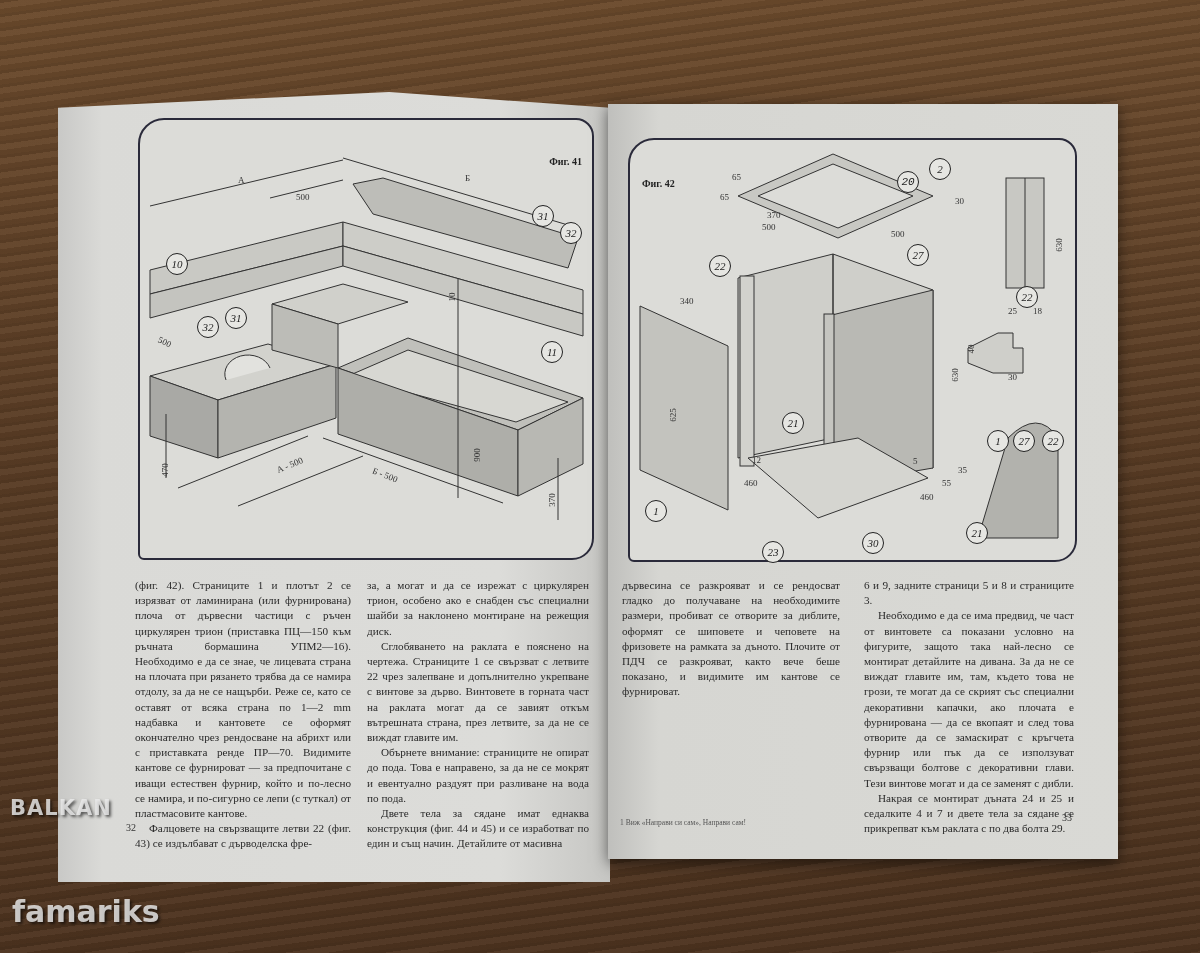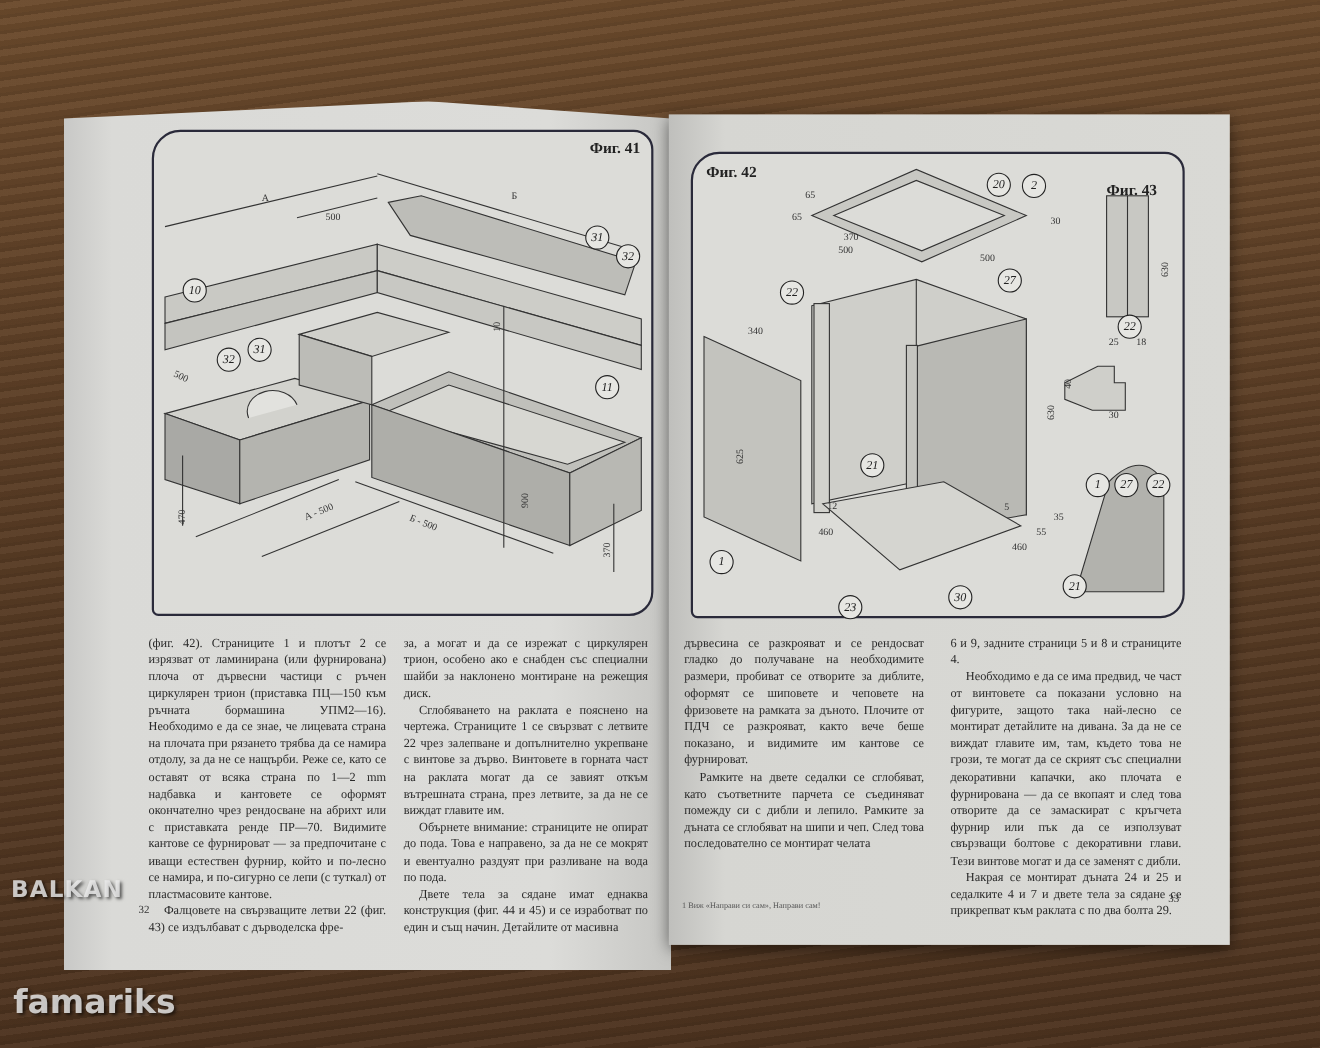"Фиг. 41" .fig-label { font-size: 14px -> 10px; margin-top: none -> 28px }
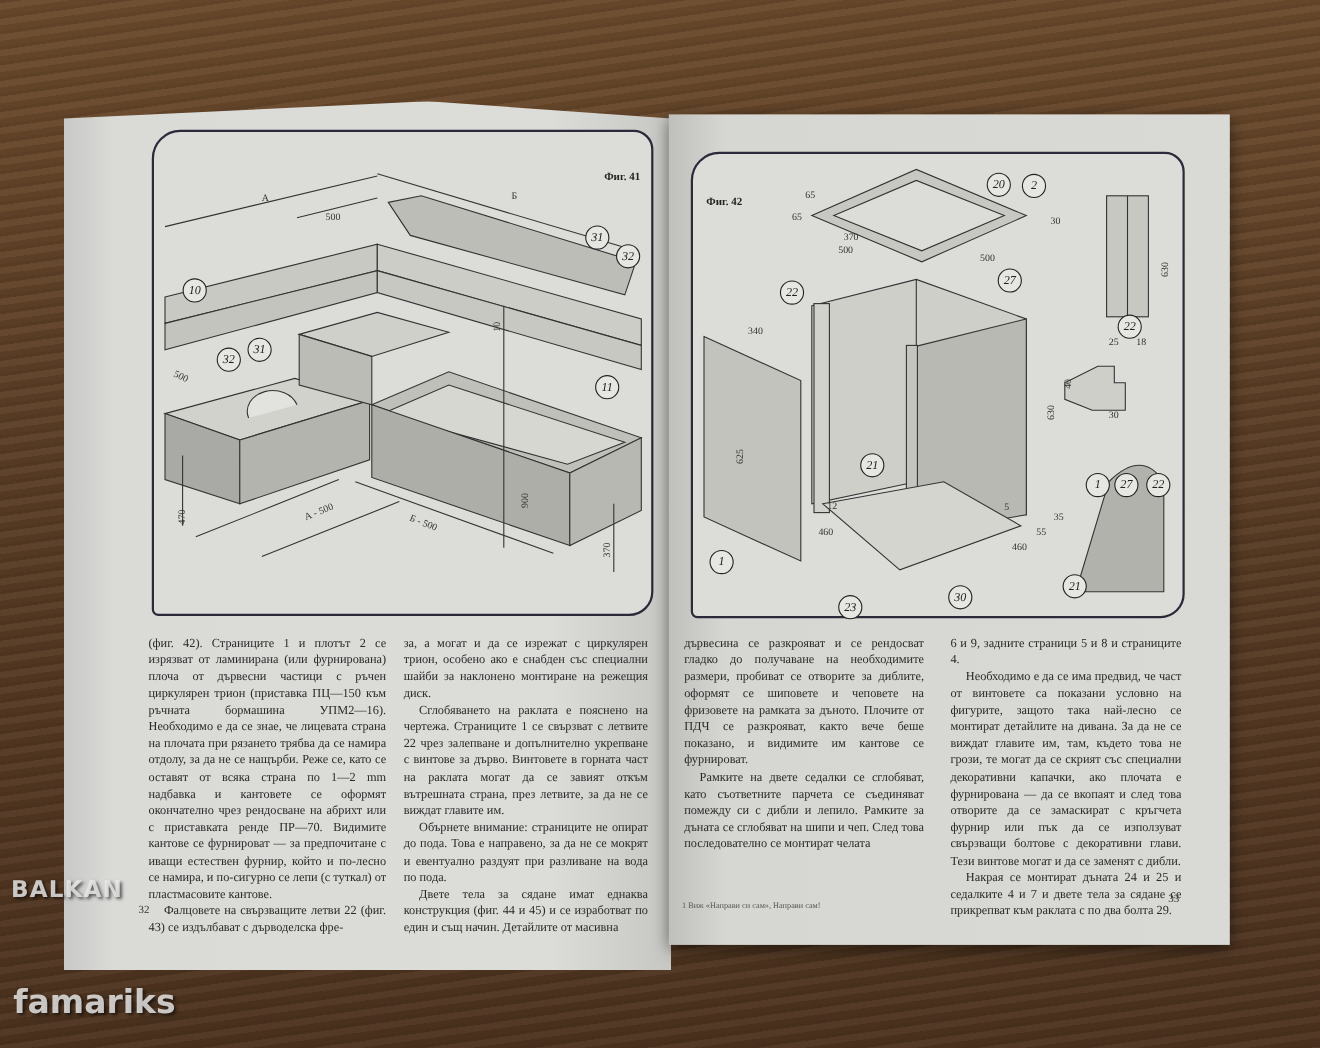"20" span.callout { font-family: none -> Liberation Mono, monospace; top: 157px -> 171px }
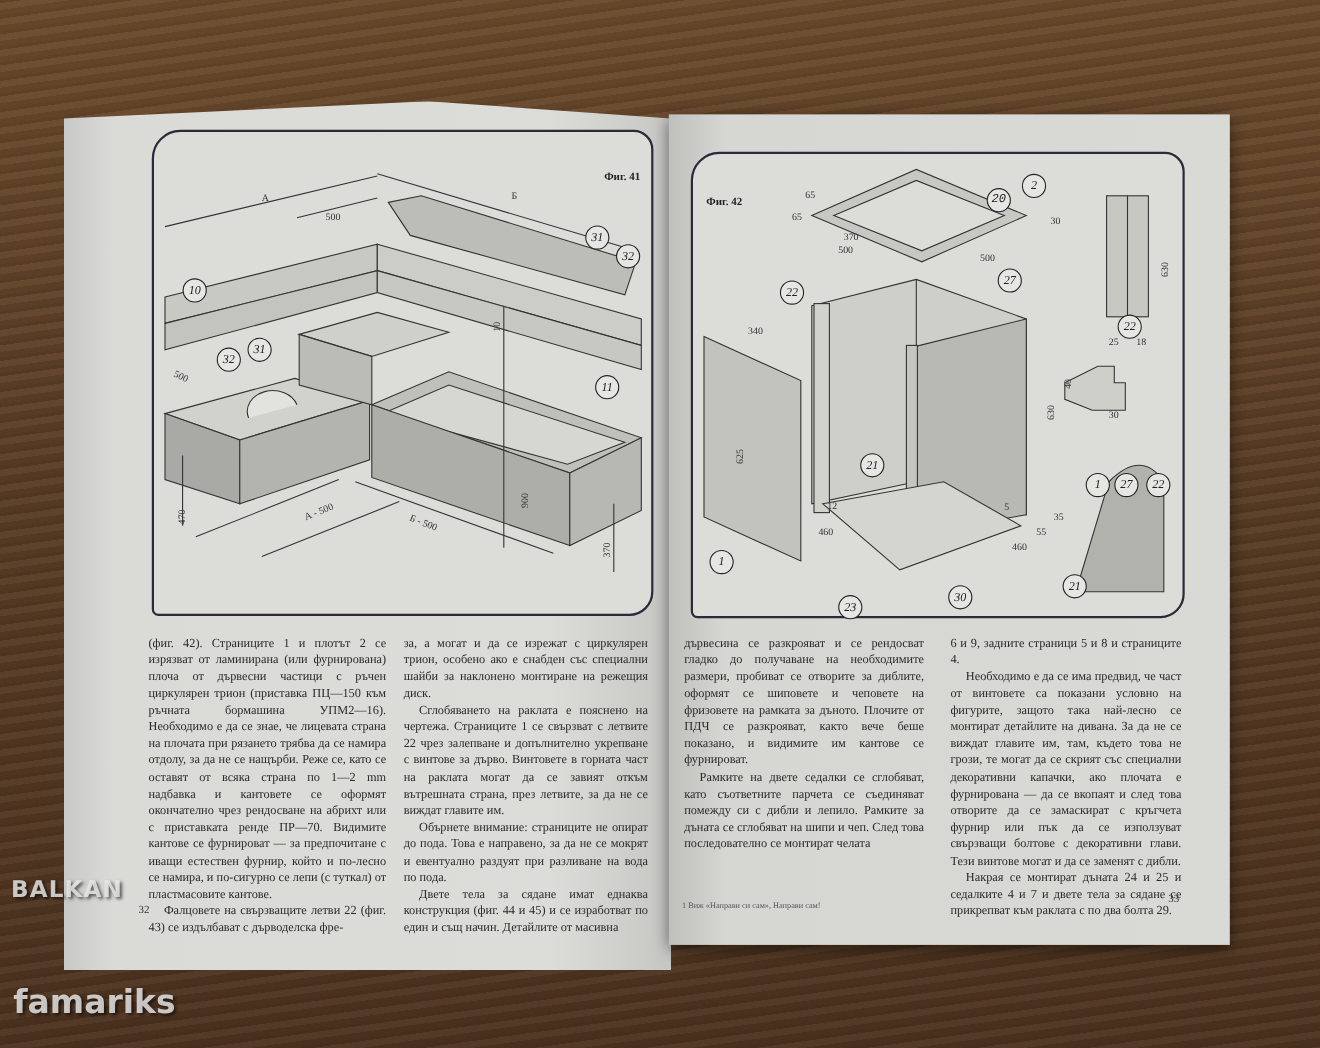"6 и 9, задните страници" p.noindent { text: 4 -> 3 }
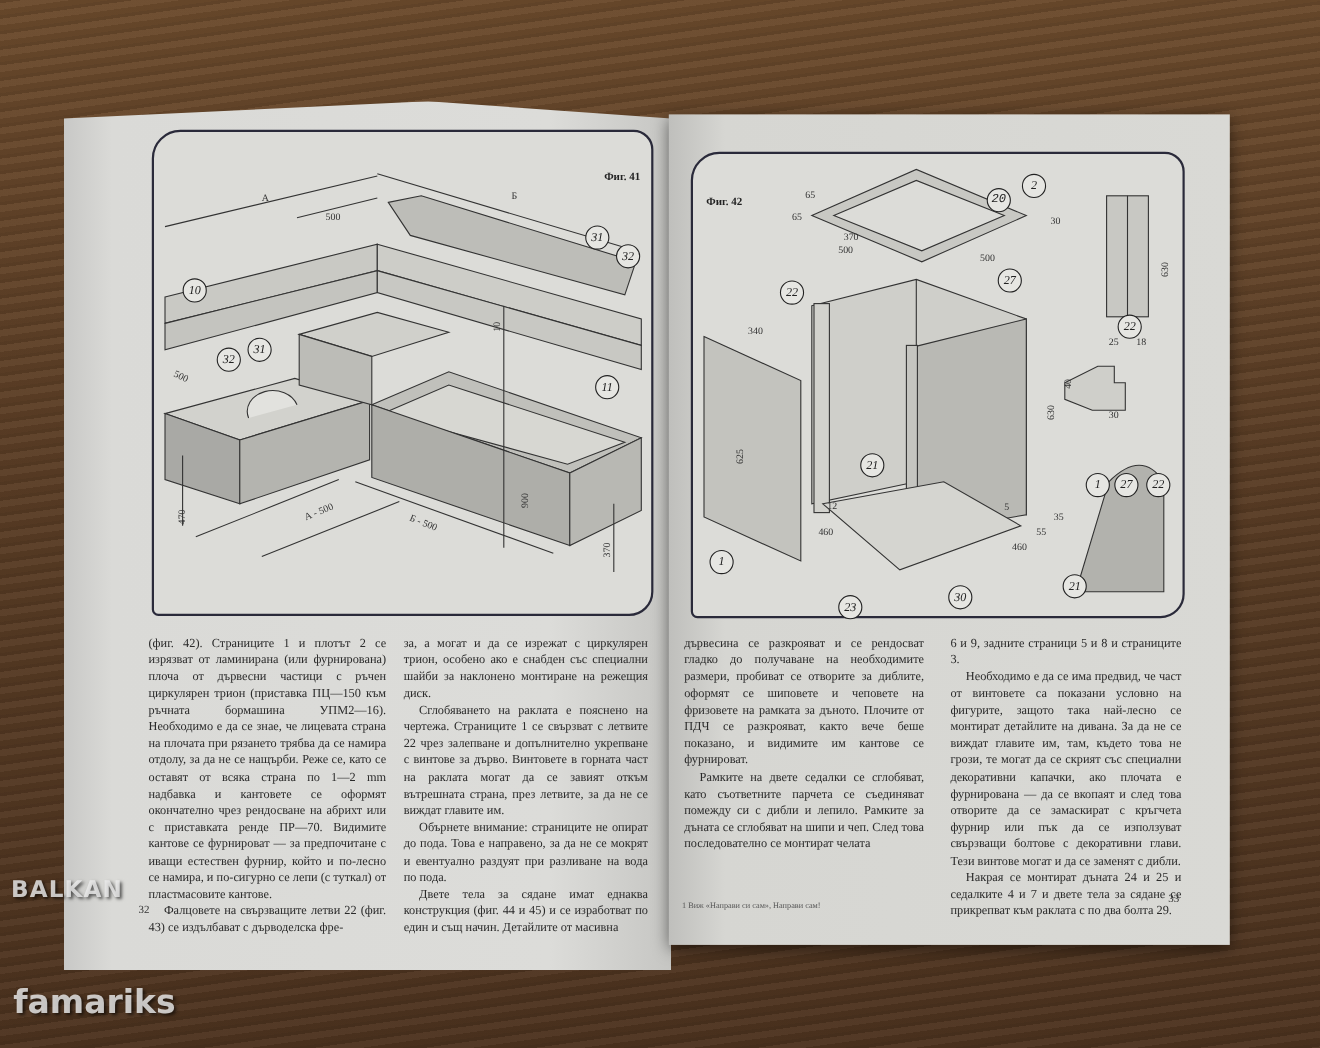"Рамките на двете седалки се" p { html: <p>Рамките на двете седалки се сглобяват, като съответните парчета се съединяват помежду си с дибли и лепило. Рамките за дъната се сглобяват на шипи и чеп. След това последователно се монтират челата</p> -> none }
